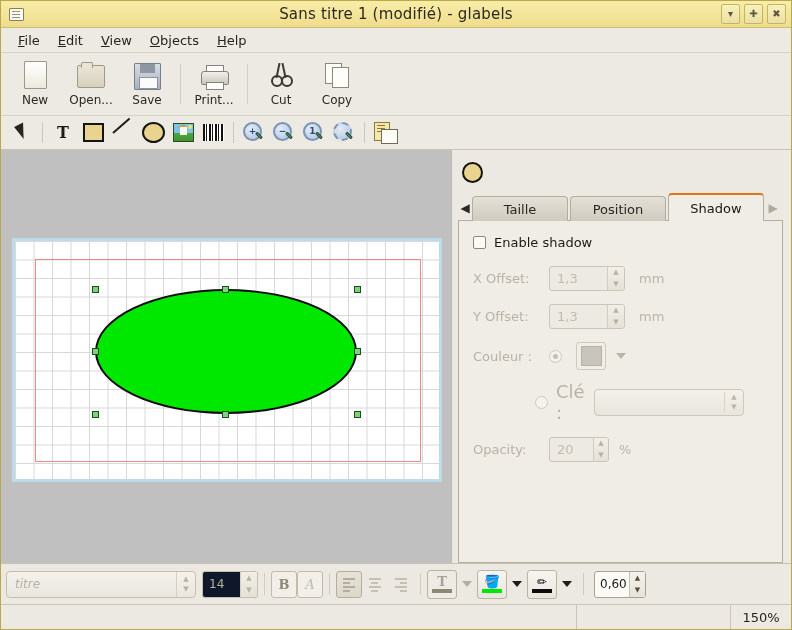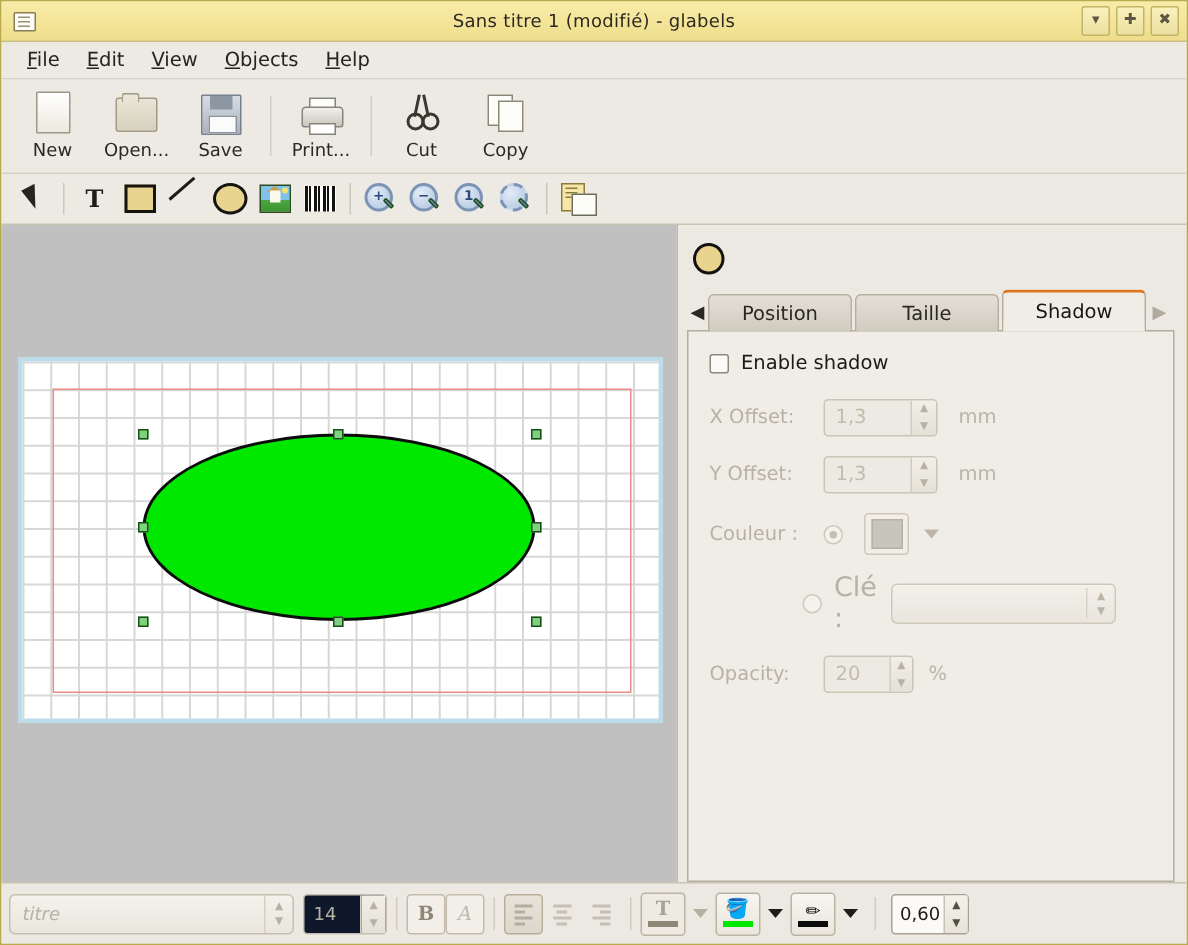"Sans titre 1 (modifié) -" .title-text { font-size: 12px -> 15px }
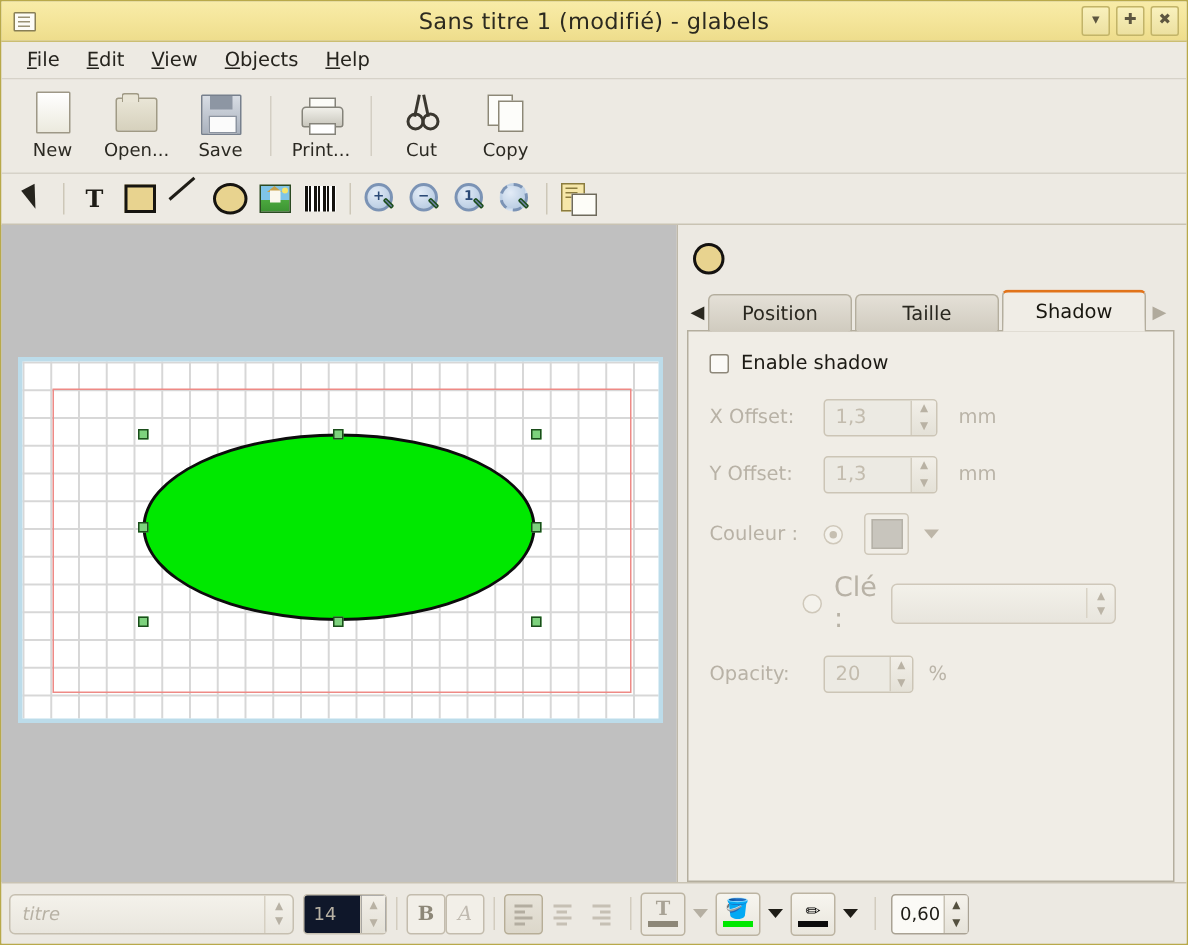"Position" div.tab { order: before "Taille" -> after "Taille" }
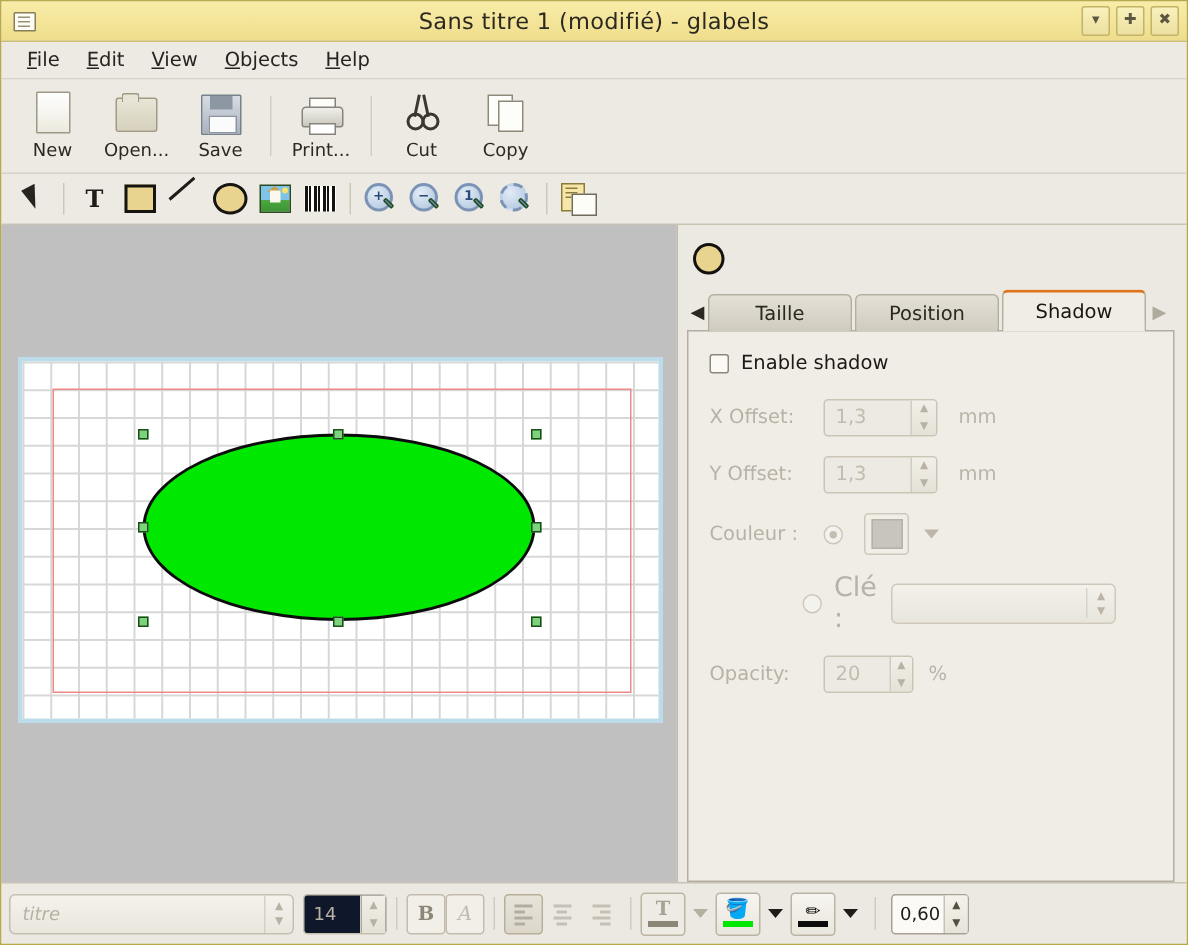"150%" div.statusbar { html: none -> <div> <div></div> <div></div> <div>150%</div> </div> }
